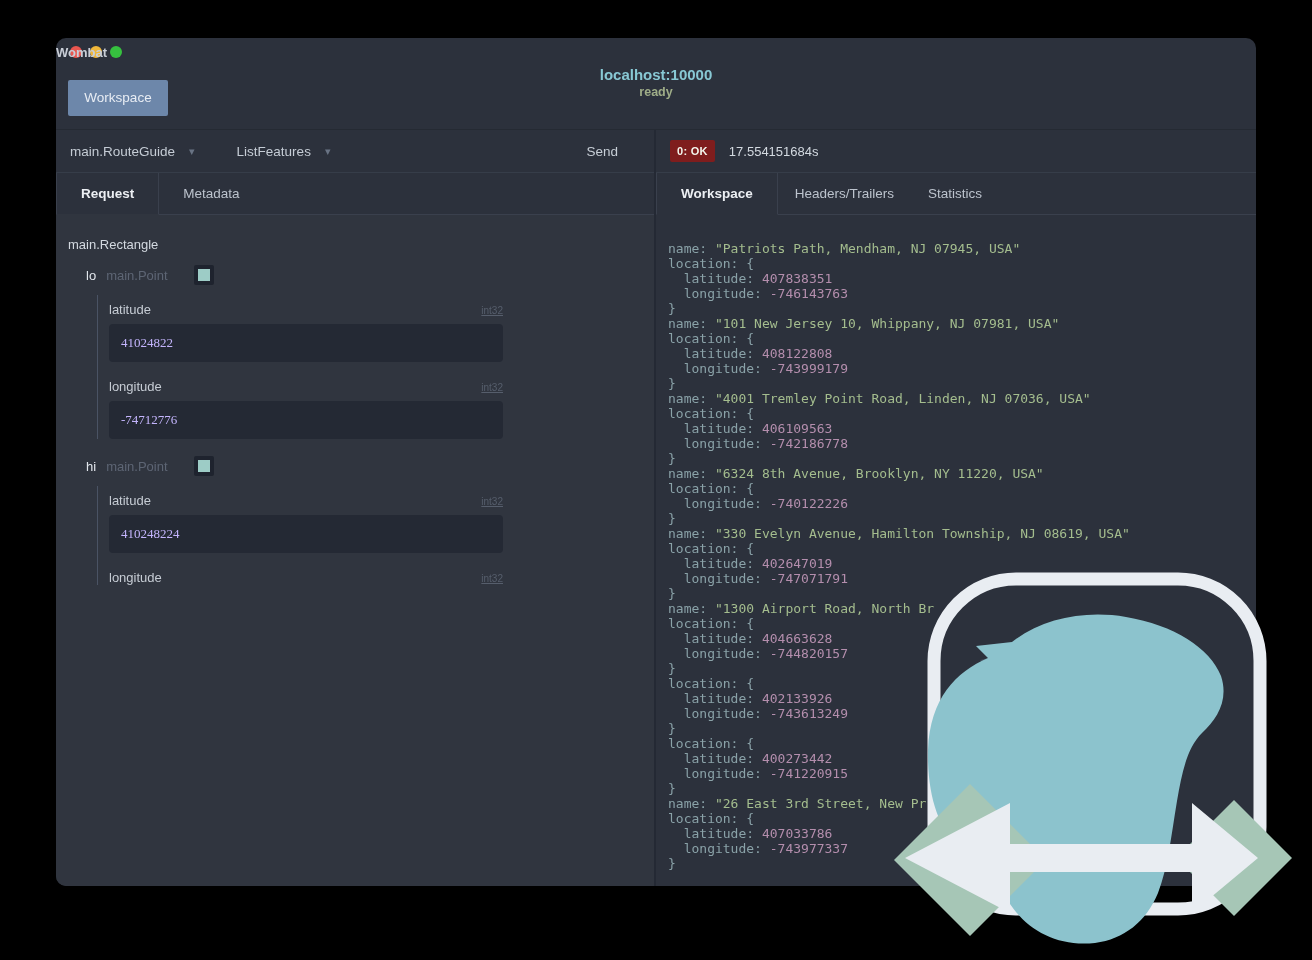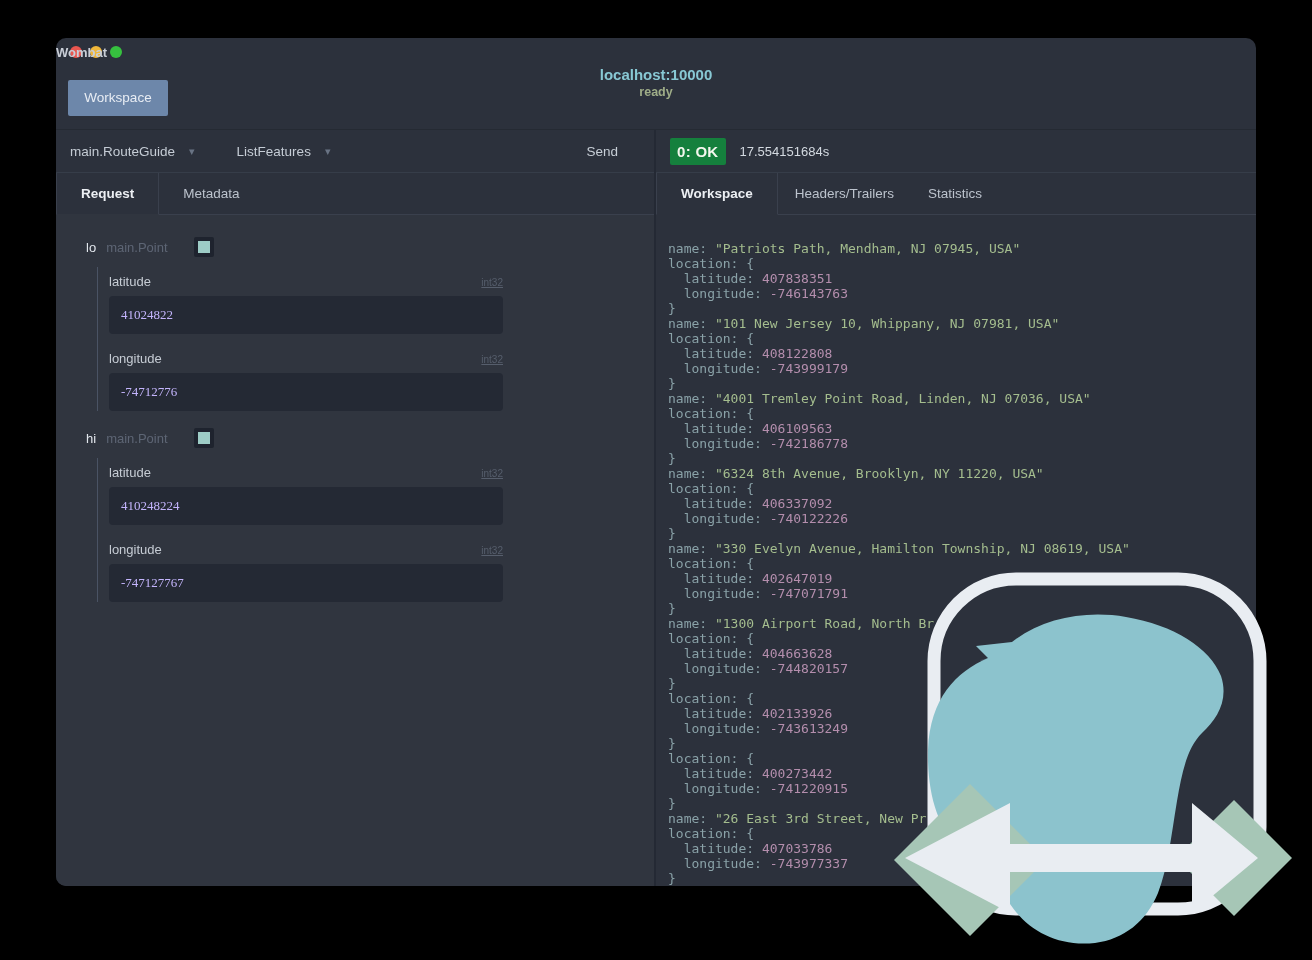"0: OK" .status-badge { background: #15803d -> #7f1d1d; font-size: 15px -> 11px }
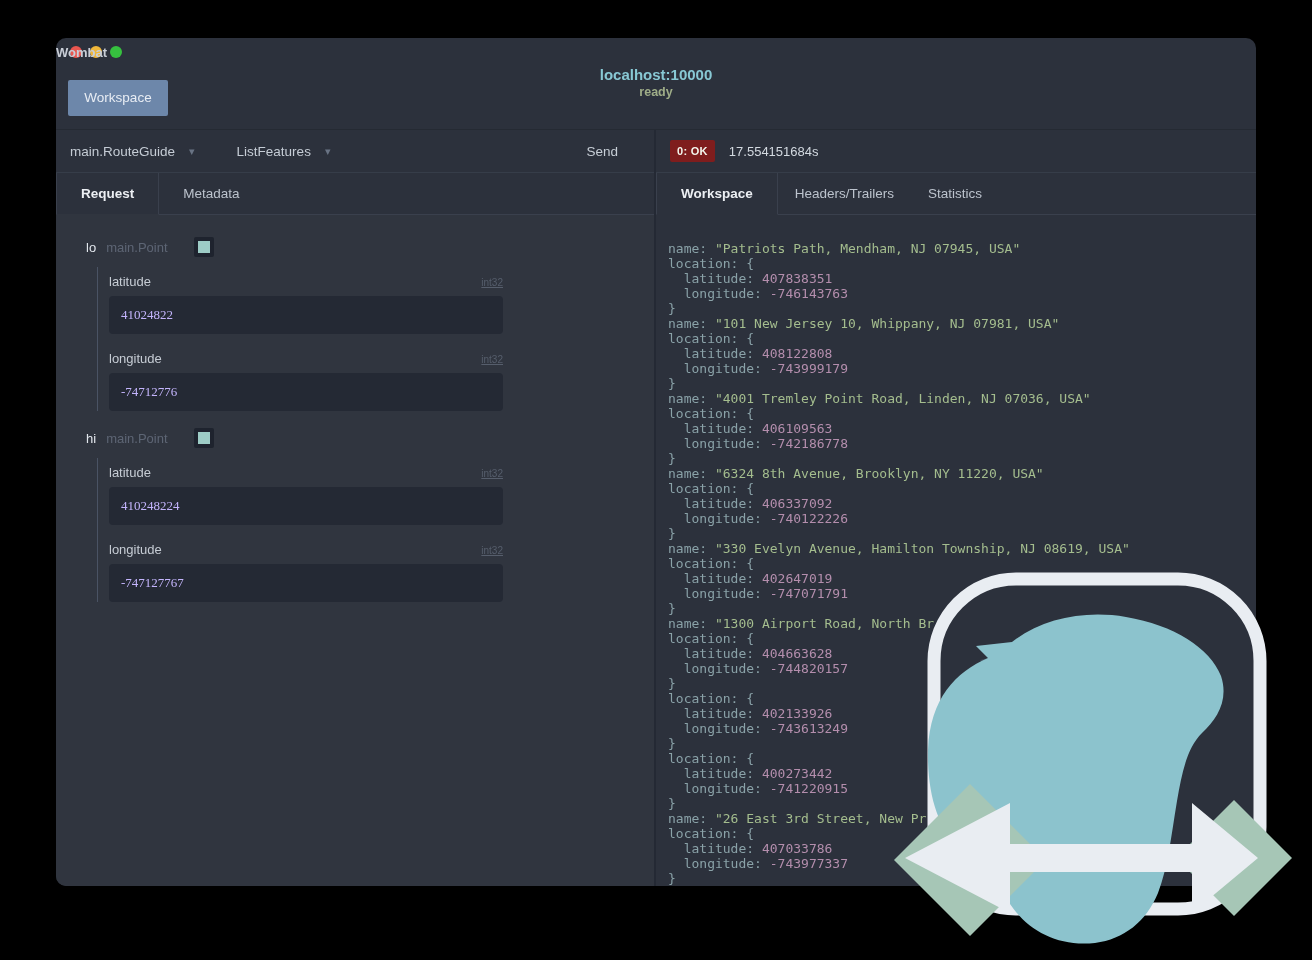"main.Rectangle" div.msg-type { html: none -> <div>main.Rectangle</div> }
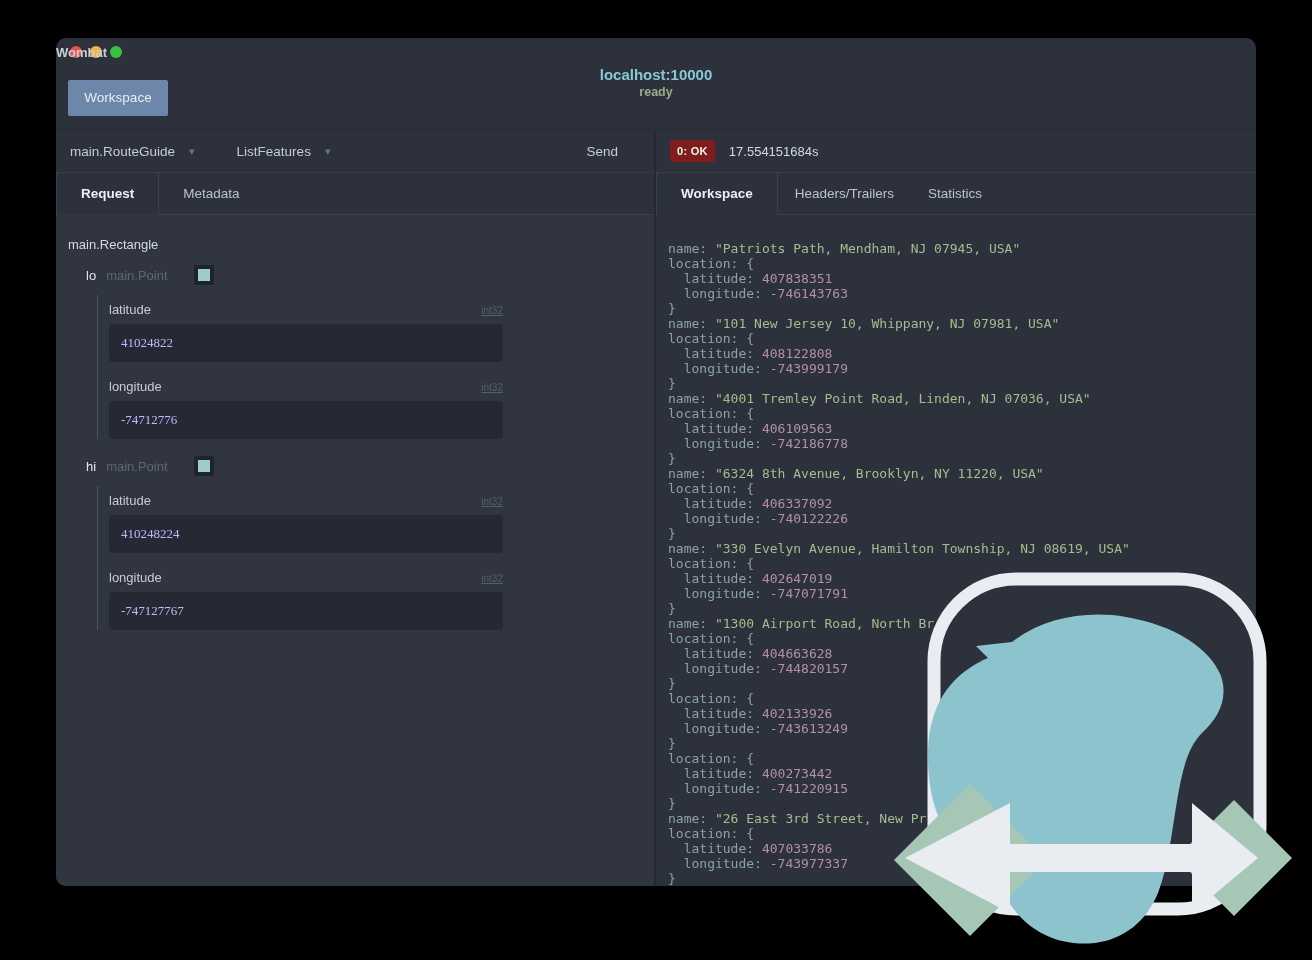"latitude: 406337092" div.rline { html: <div><span> latitude: </span><span>406337092</span></div> -> none }
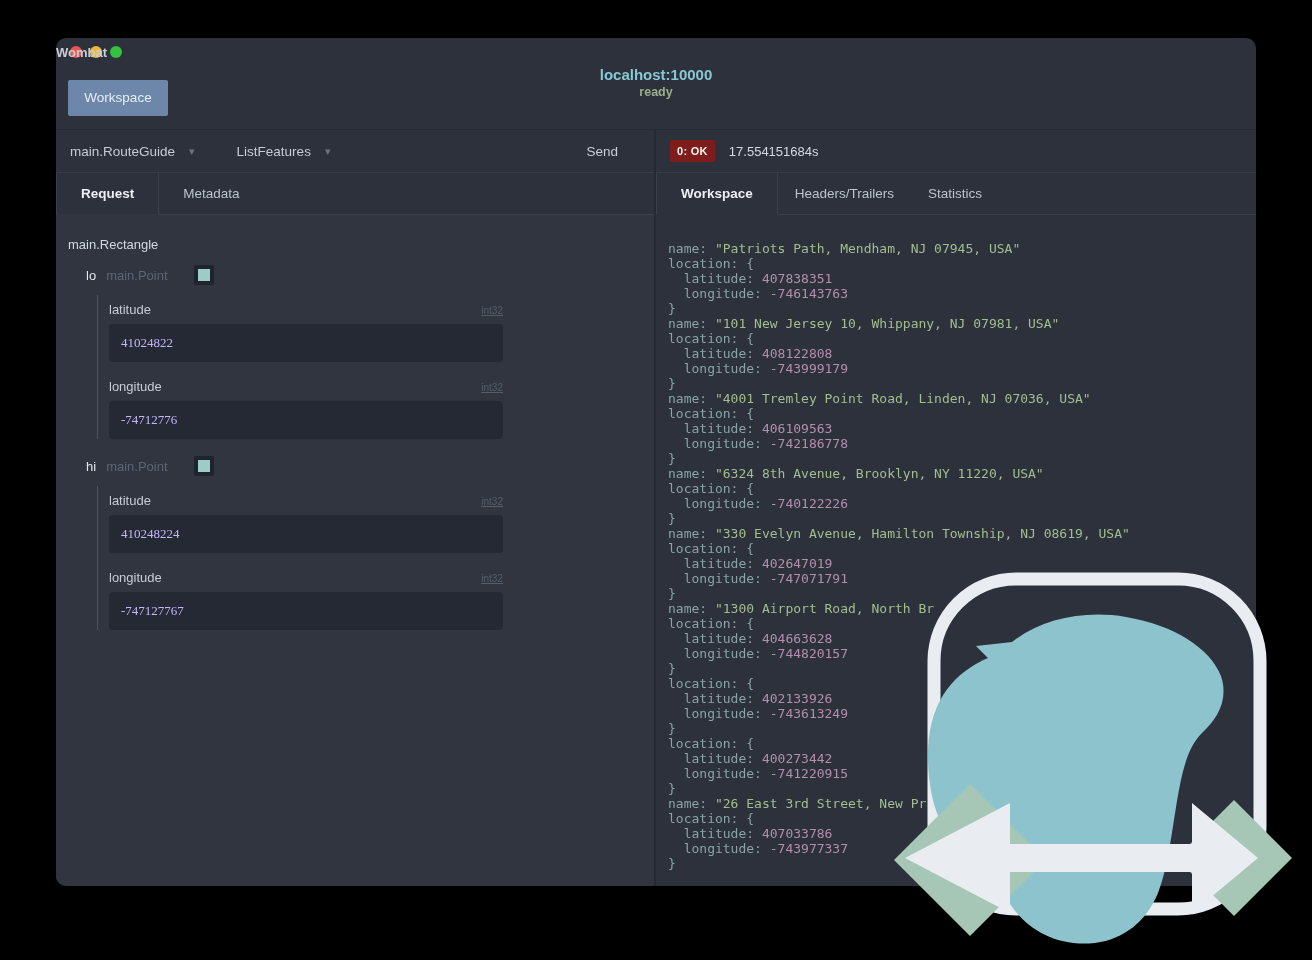"-747127767" input { html: <input> -> none }
